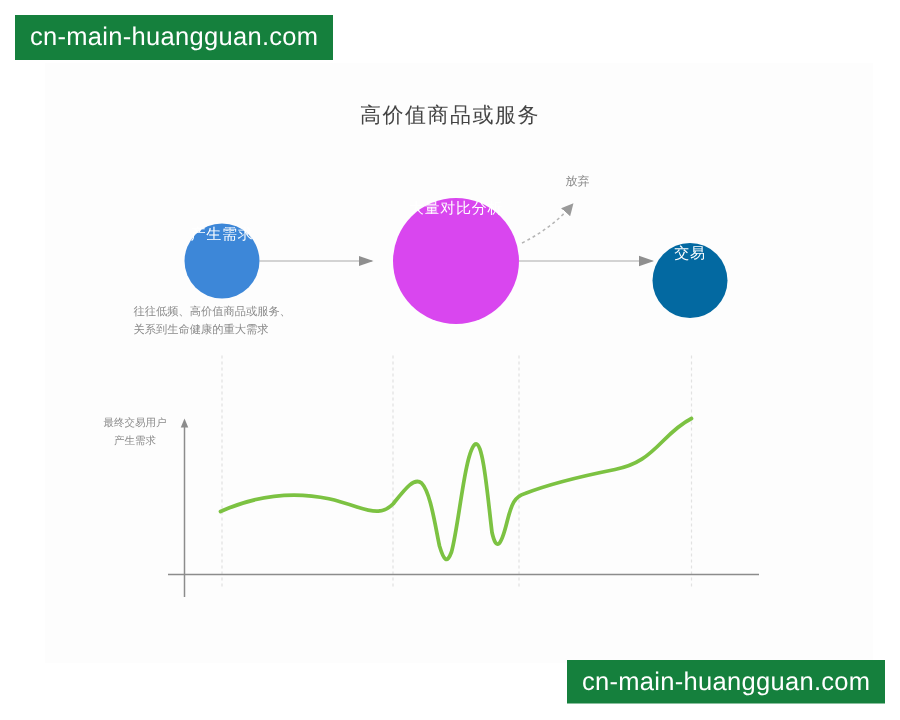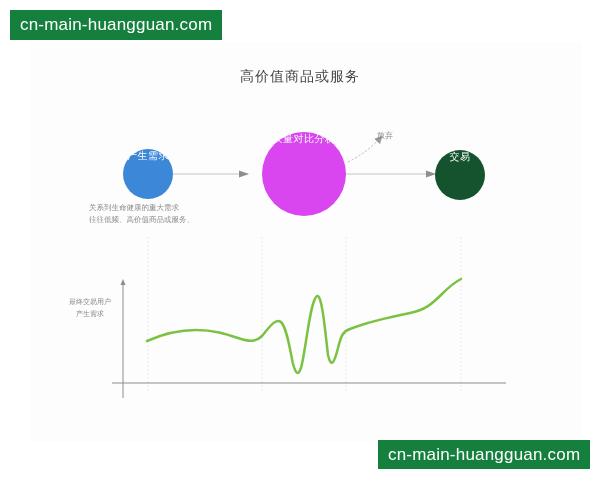"放弃" .giveup { top: 130px -> 115px }
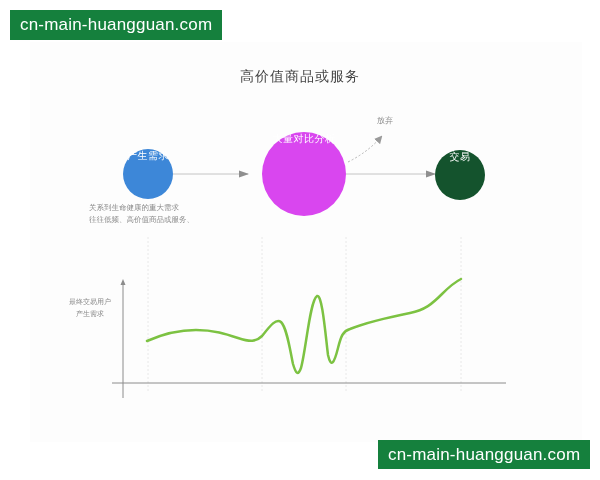"交易" .node-trade { background: #14532d -> #0369a1; top: 150px -> 162px }
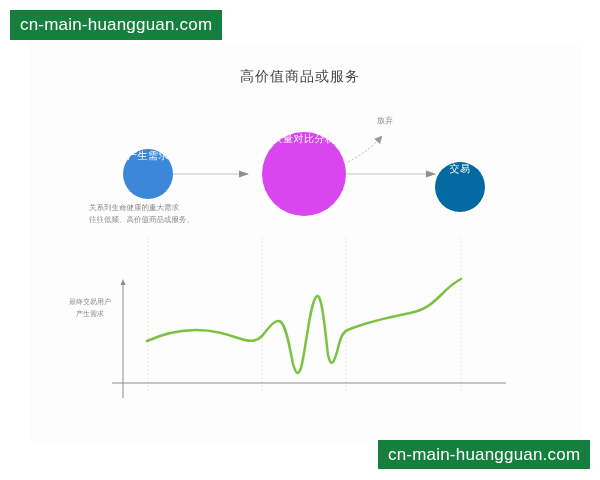"关系到生命健康的重大需求" div { order: before "往往低频、高价值商品或服务、" -> after "往往低频、高价值商品或服务、" }
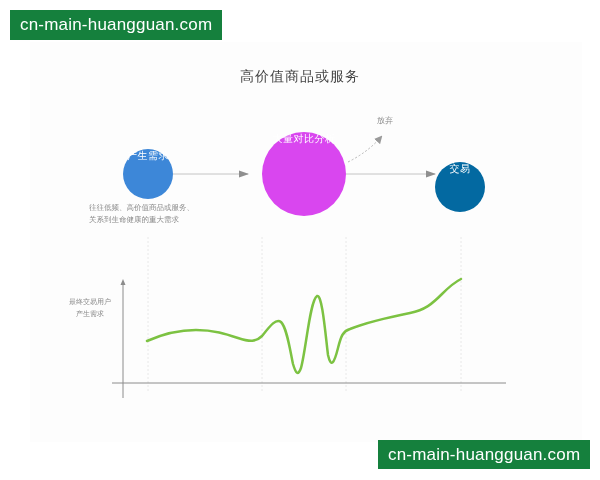"最终交易用户" .axis-label { margin-top: 20px -> none }
